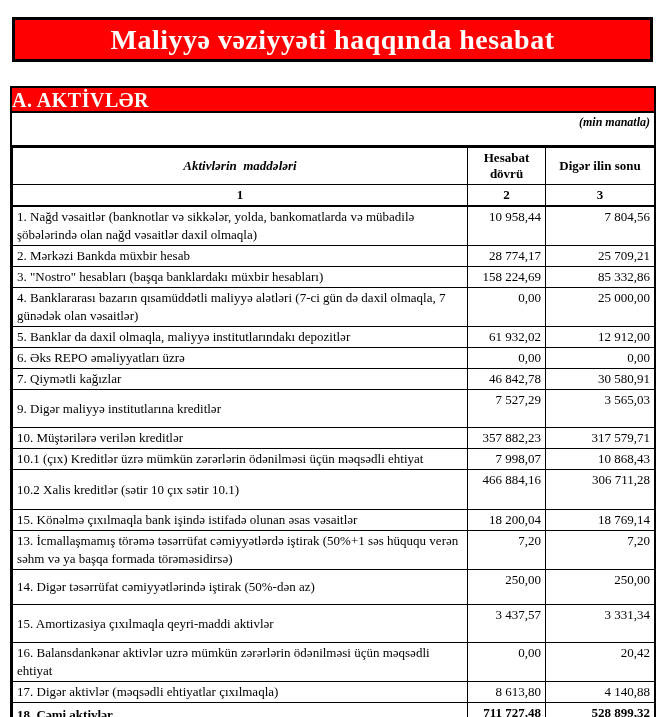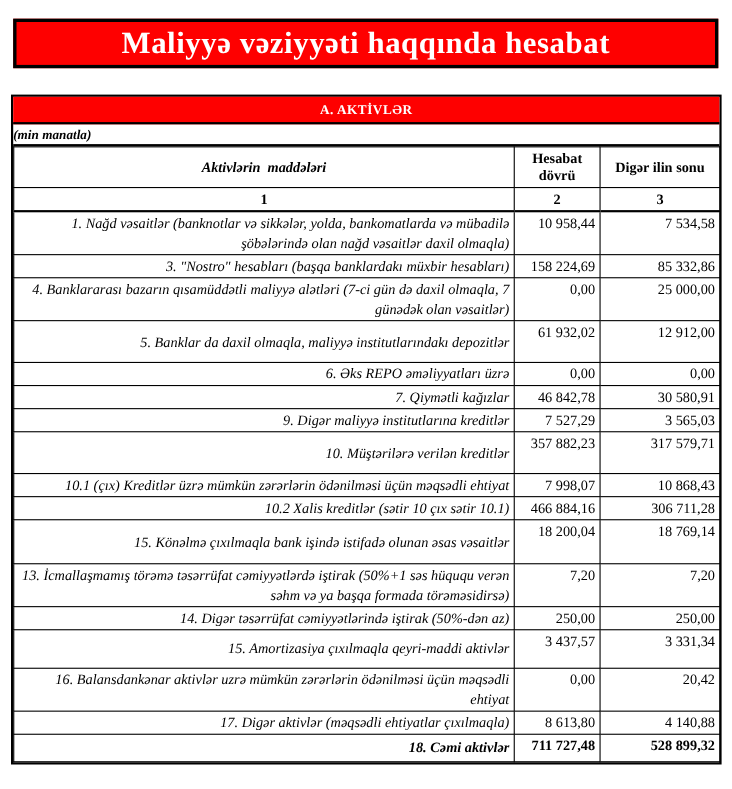"A. AKTİVLƏR" .section-header { font-size: 12px -> 20px; text-align: center -> none }
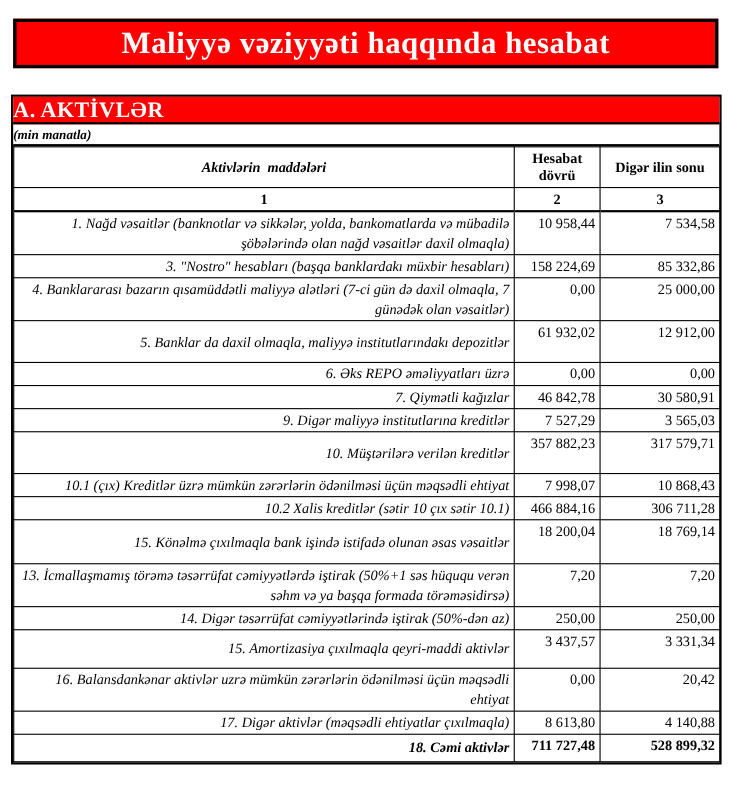"(min manatla)" .unit-note { height: 20px -> 34px; padding-left: none -> 24px; text-align: left -> right }
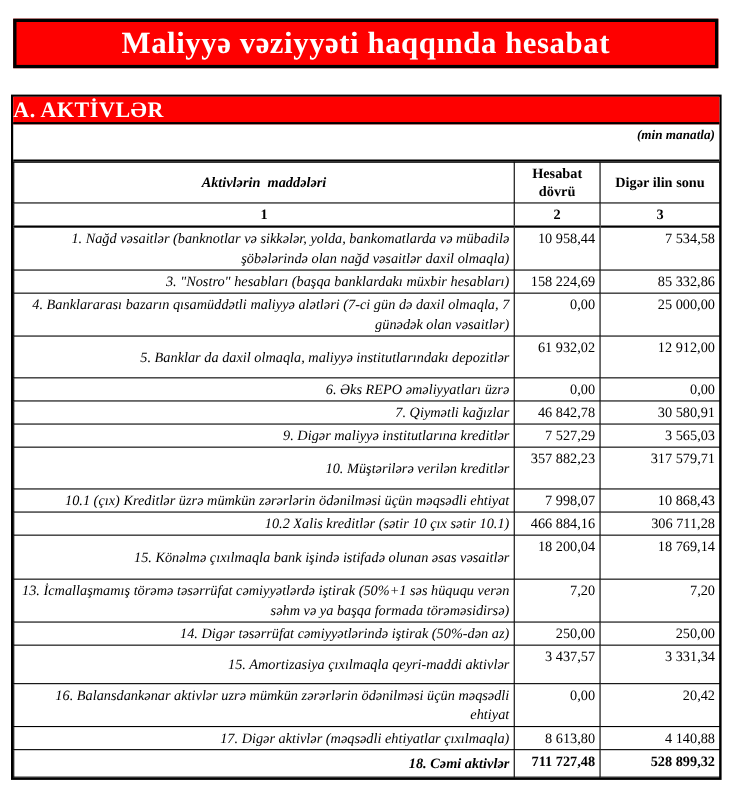"1. Nağd vəsaitlər (banknotlar və" tbody td.label { font-style: italic -> none; text-align: right -> left }
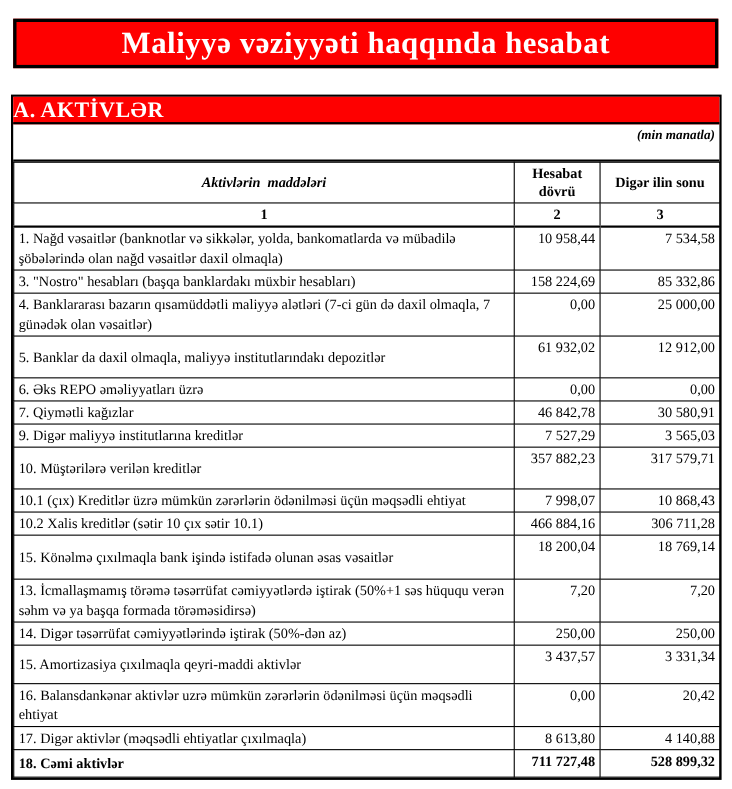"7 534,58" td.num { text: 7 534,58 -> 7 804,56 }
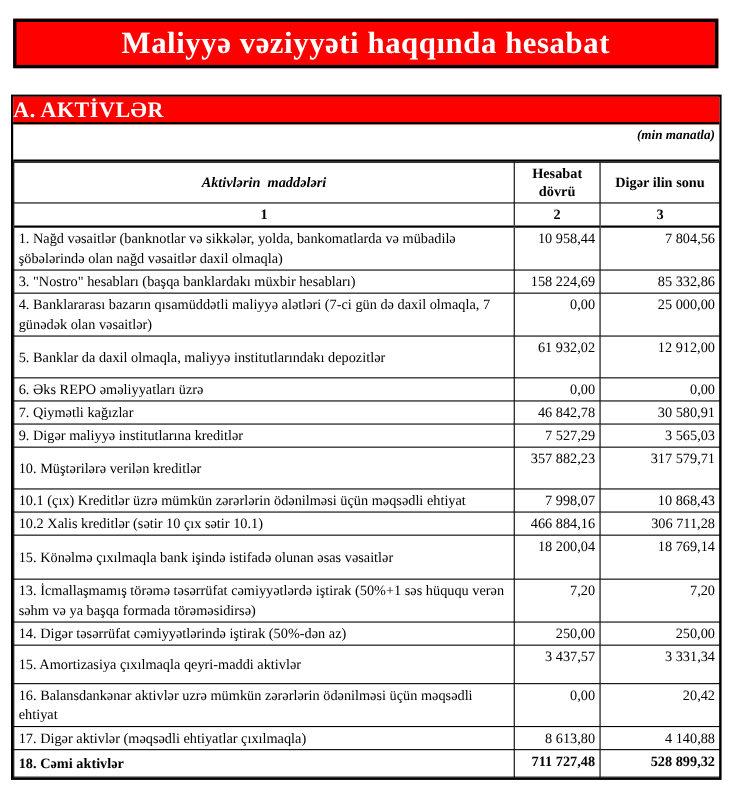"2. Mərkəzi Bankda müxbir hesab" tr { html: none -> <tr> <td>2. Mərkəzi Bankda müxbir hesab</td> <td>28 774,17</td> <td>25 709,21</td> </tr> }
